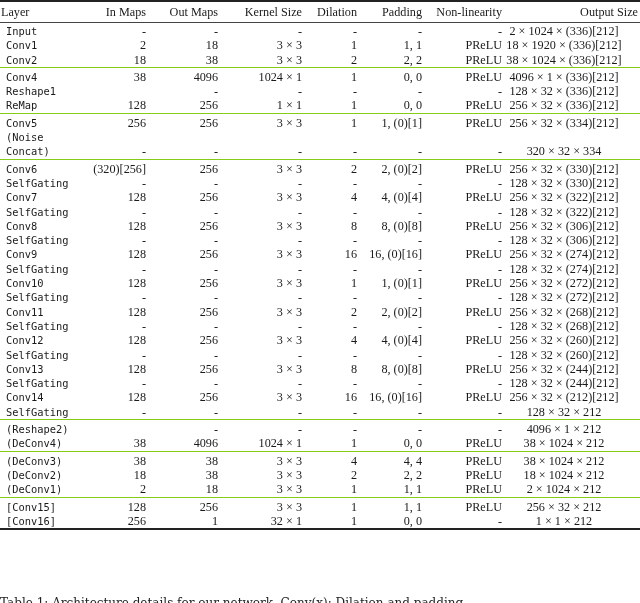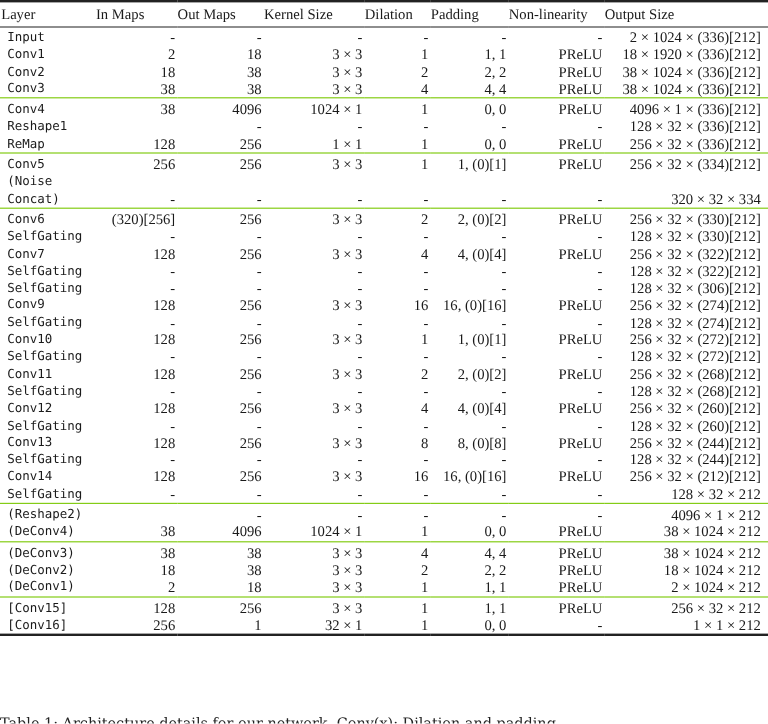"In Maps" th { text-align: left -> right }
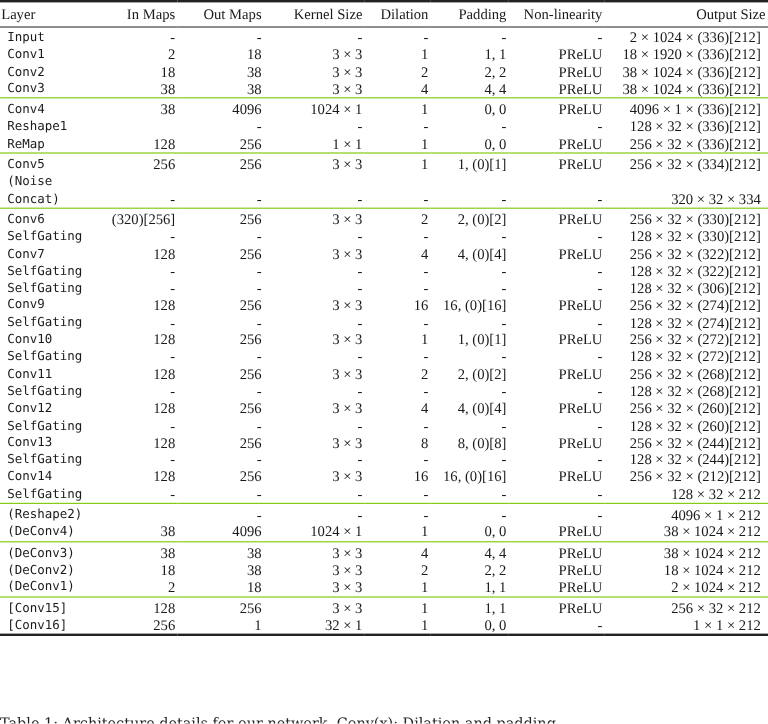"2 × 1024 × (336)[212]" td.output { padding-right: 6px -> 16px; text-align: none -> center }
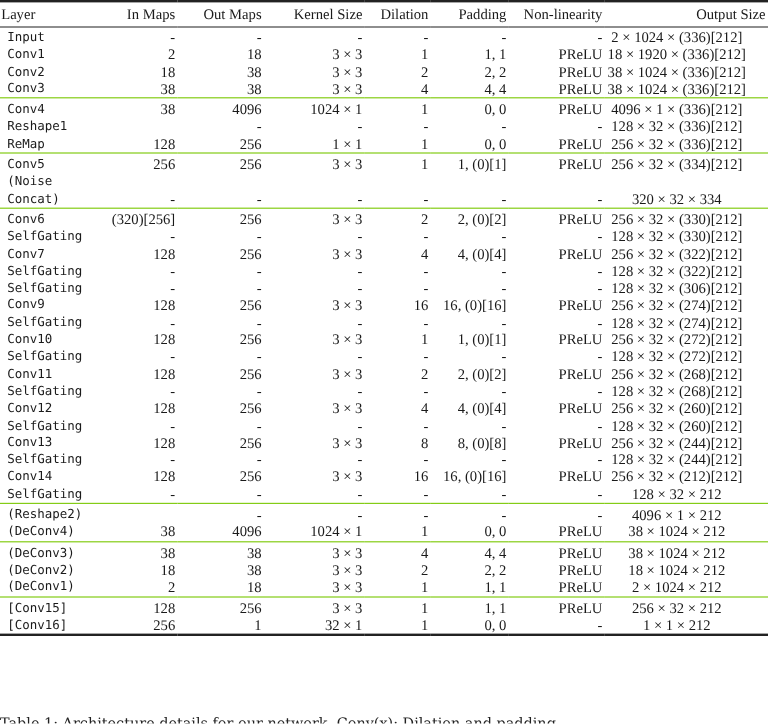"Conv3" tr { html: <tr> <td>Conv3</td> <td>38</td> <td>38</td> <td>3 × 3</td> <td>4</td> <td>4, 4</td> <td>PReLU</td> <td>38 × 1024 × (336)[212]</td> </tr> -> none }
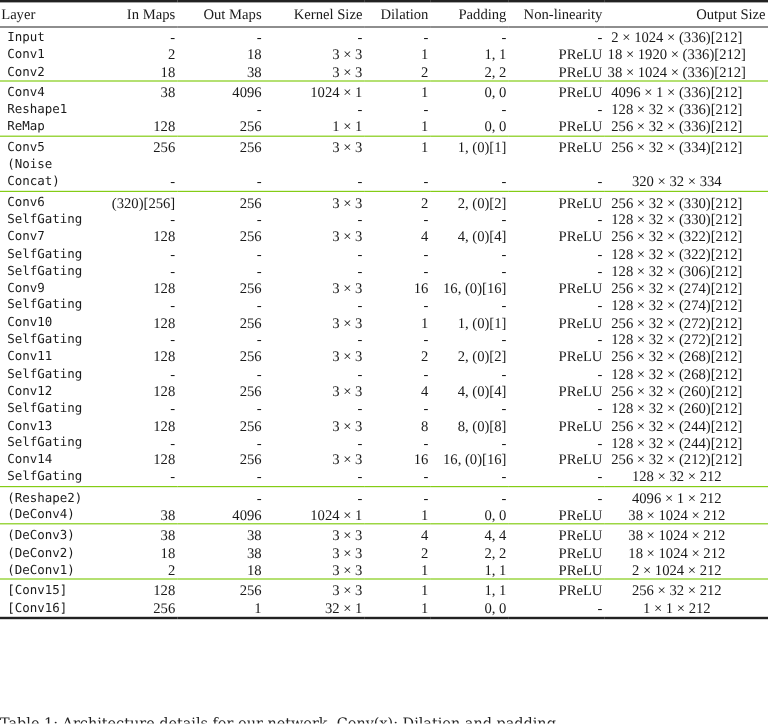"Conv8" tr { html: none -> <tr> <td>Conv8</td> <td>128</td> <td>256</td> <td>3 × 3</td> <td>8</td> <td>8, (0)[8]</td> <td>PReLU</td> <td>256 × 32 × (306)[212]</td> </tr> }
